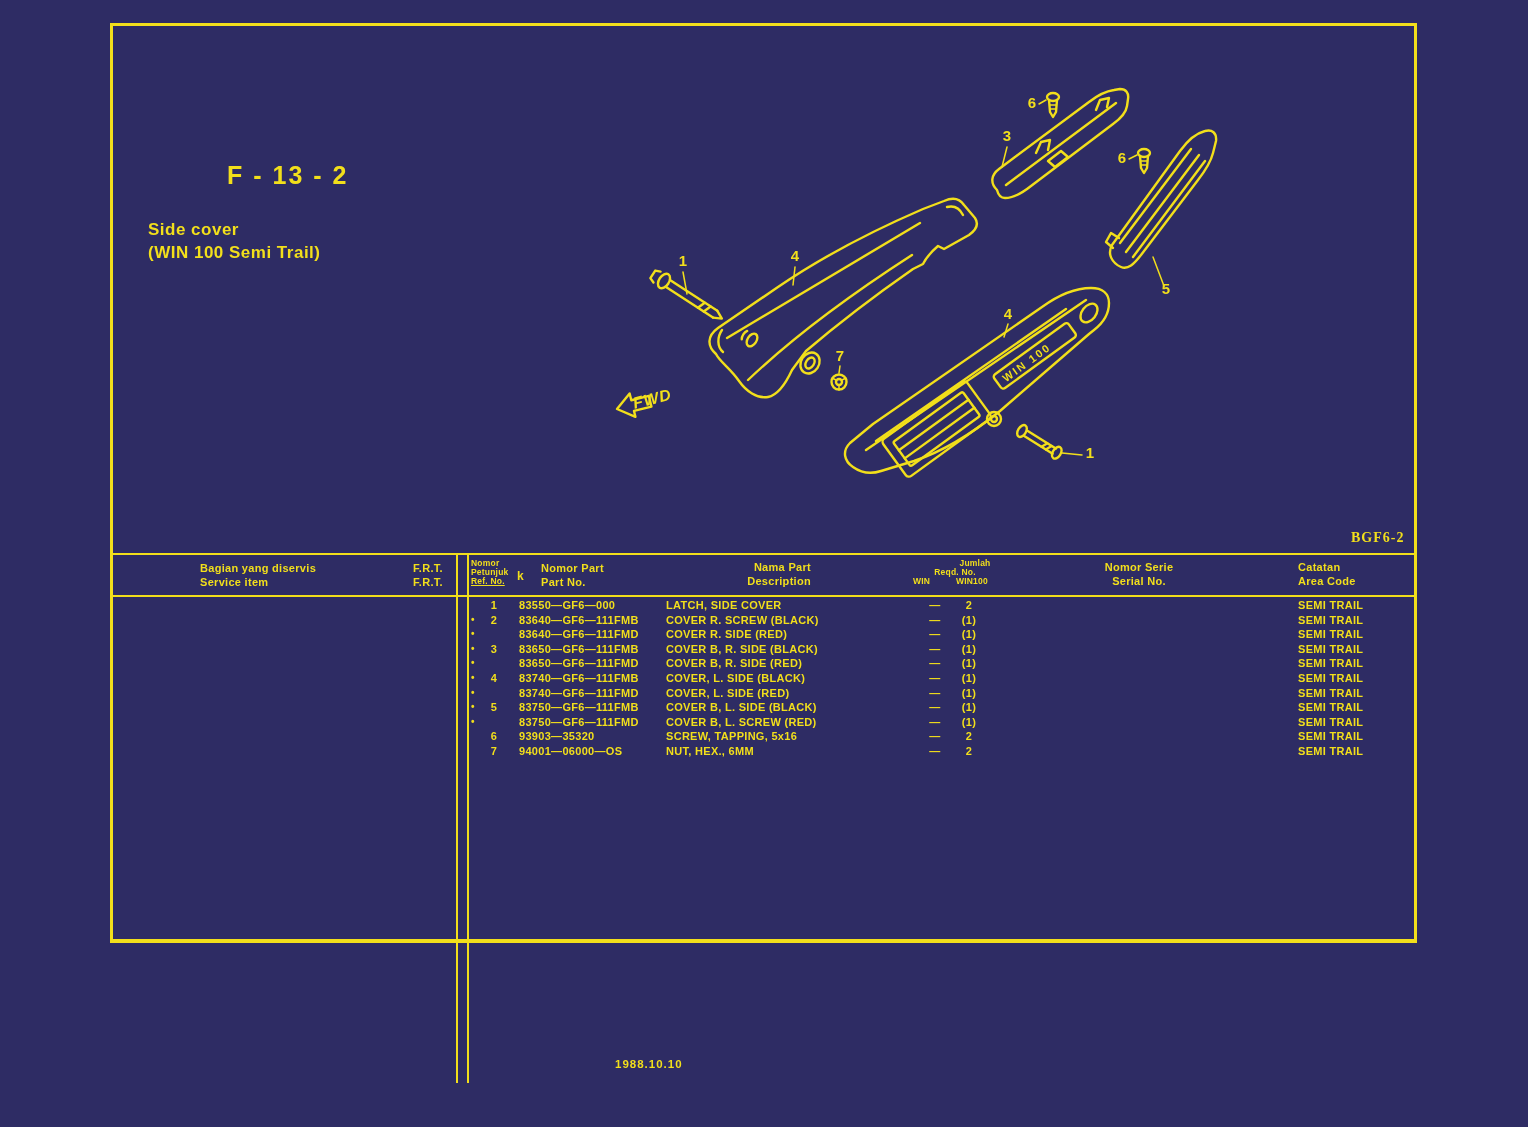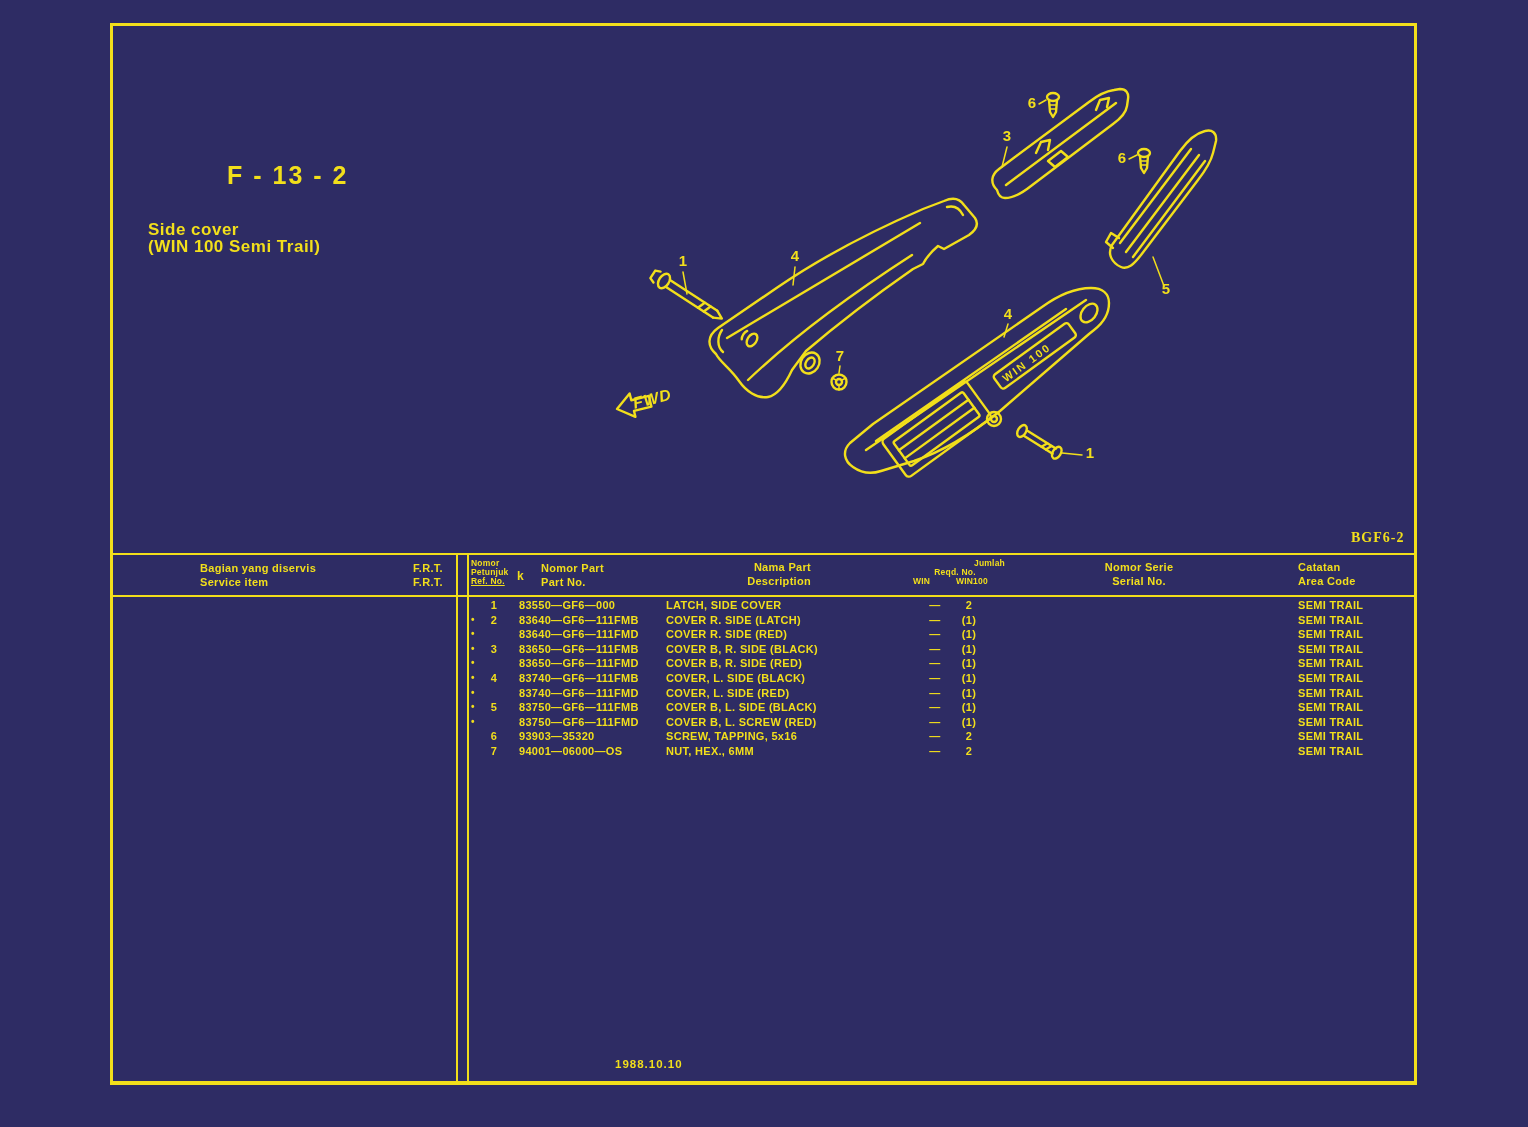"F - 13 - 2" .frame { height: 1062px -> 920px }
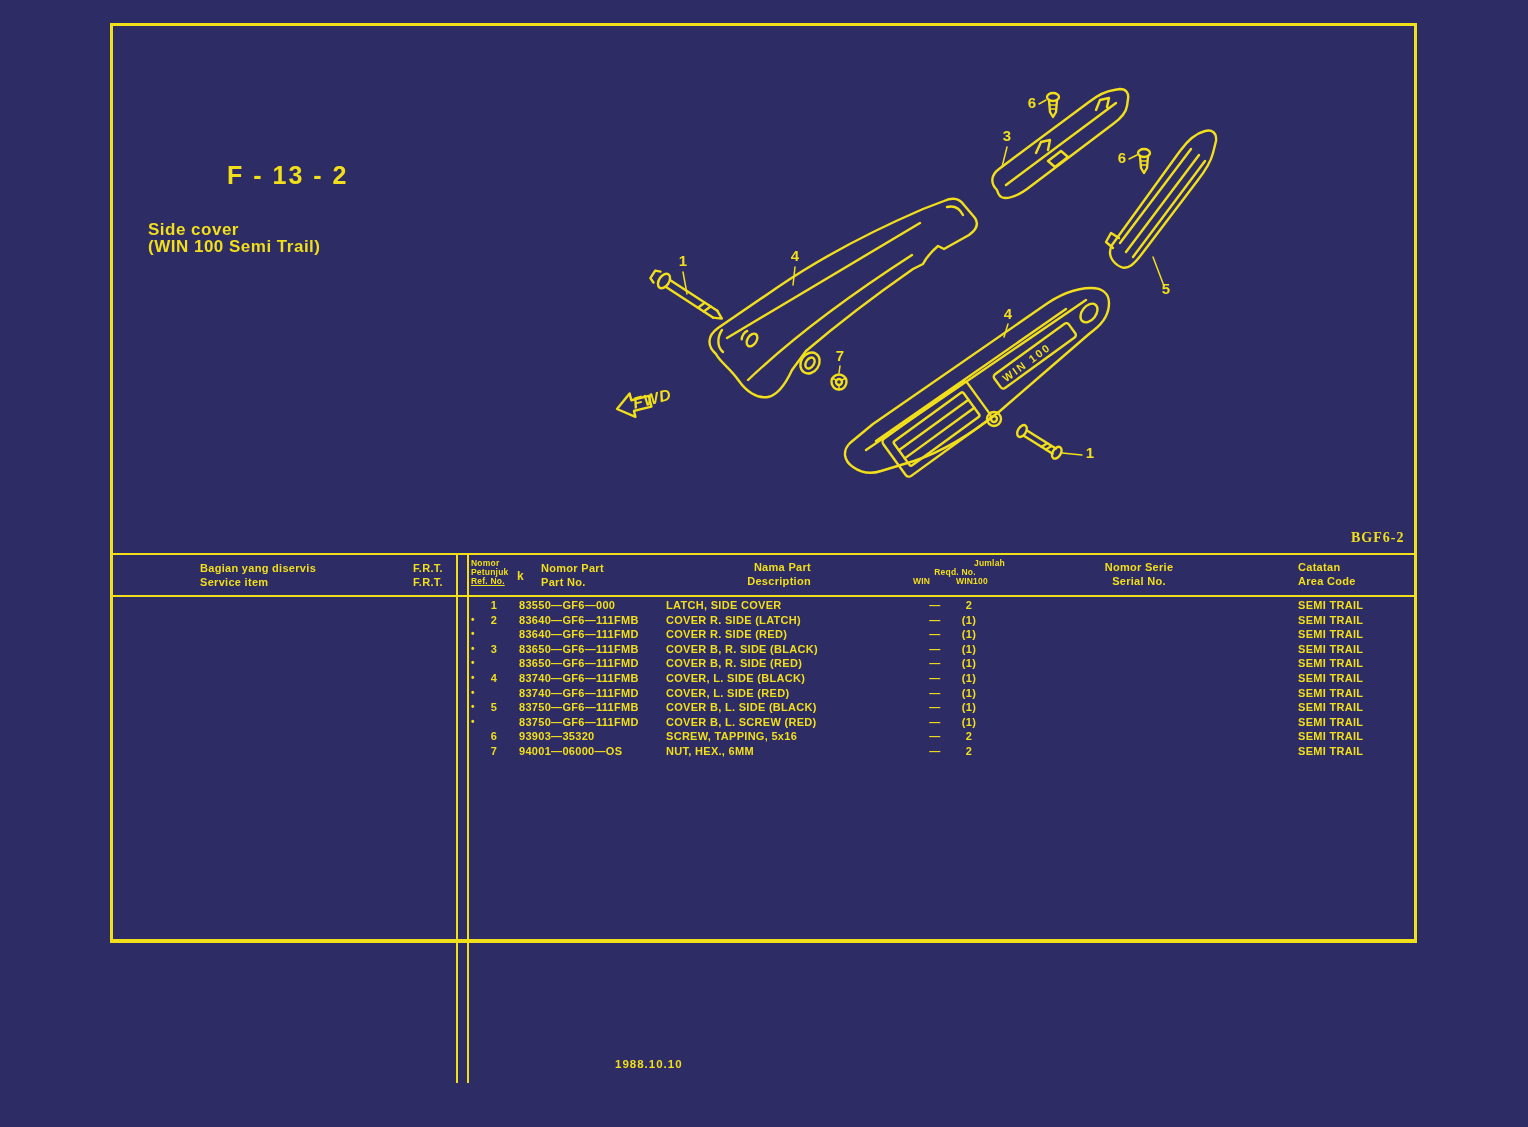"(WIN 100 Semi Trail)" .subtitle.s2 { top: 211px -> 217px }
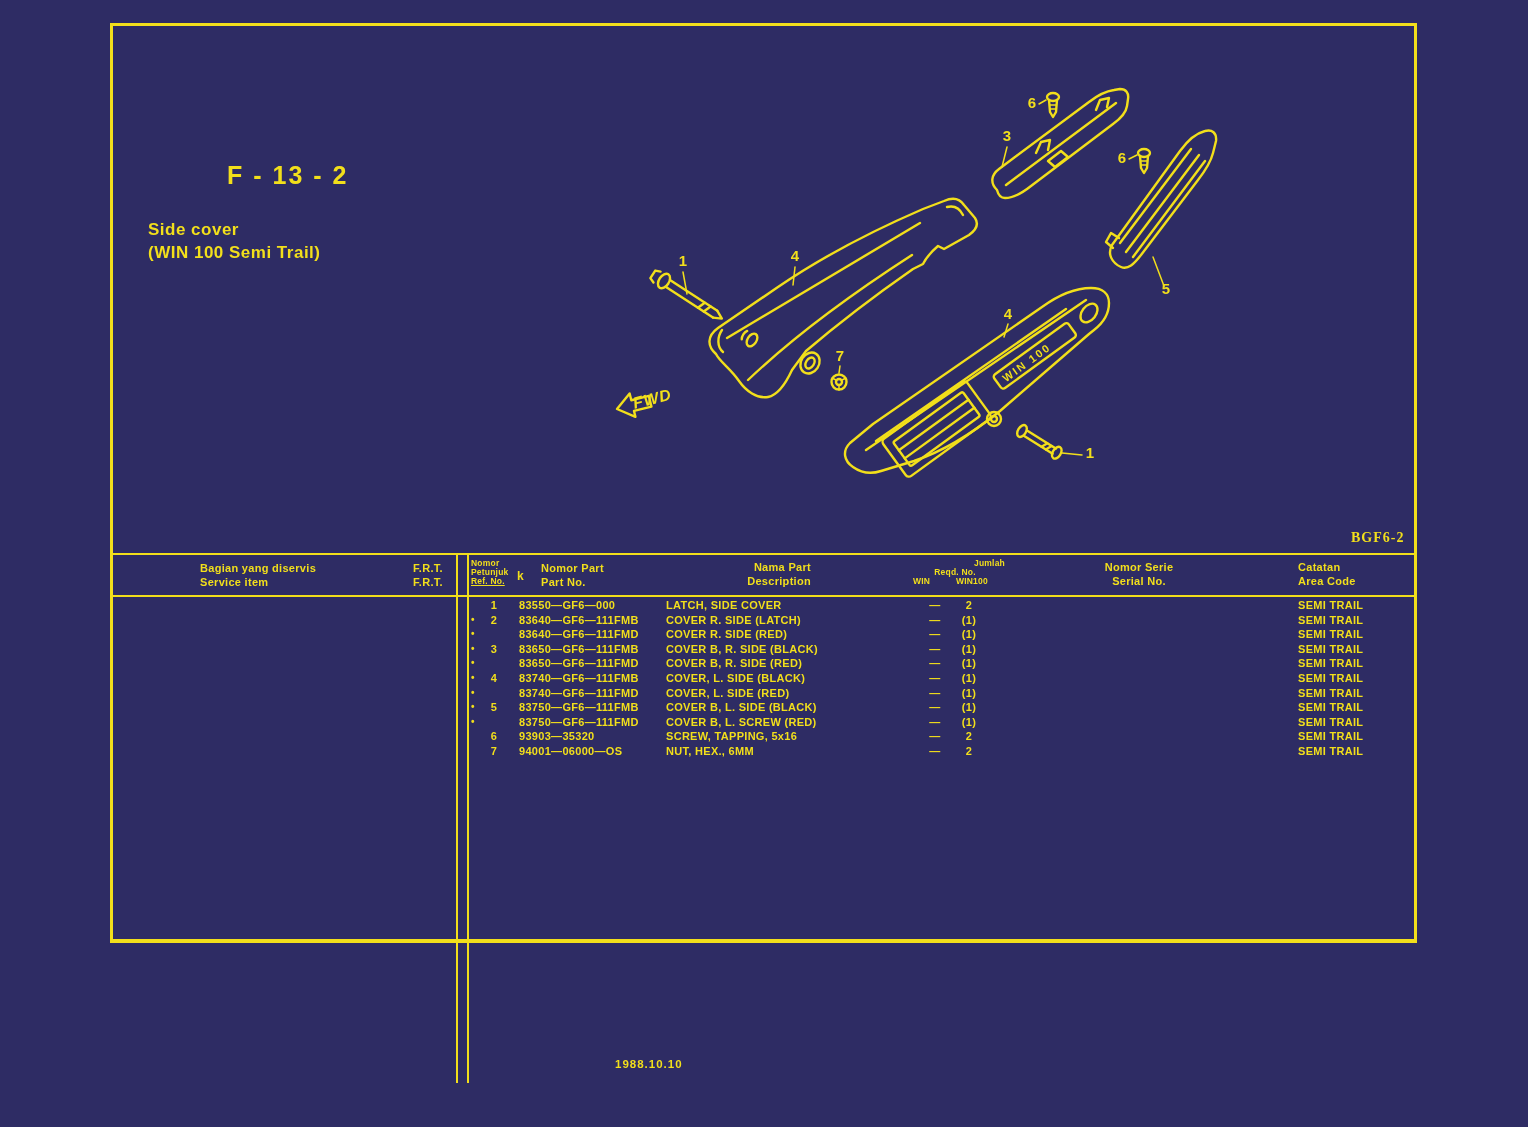"Jumlah" div.h { left: 792px -> 812px; text-align: right -> center }
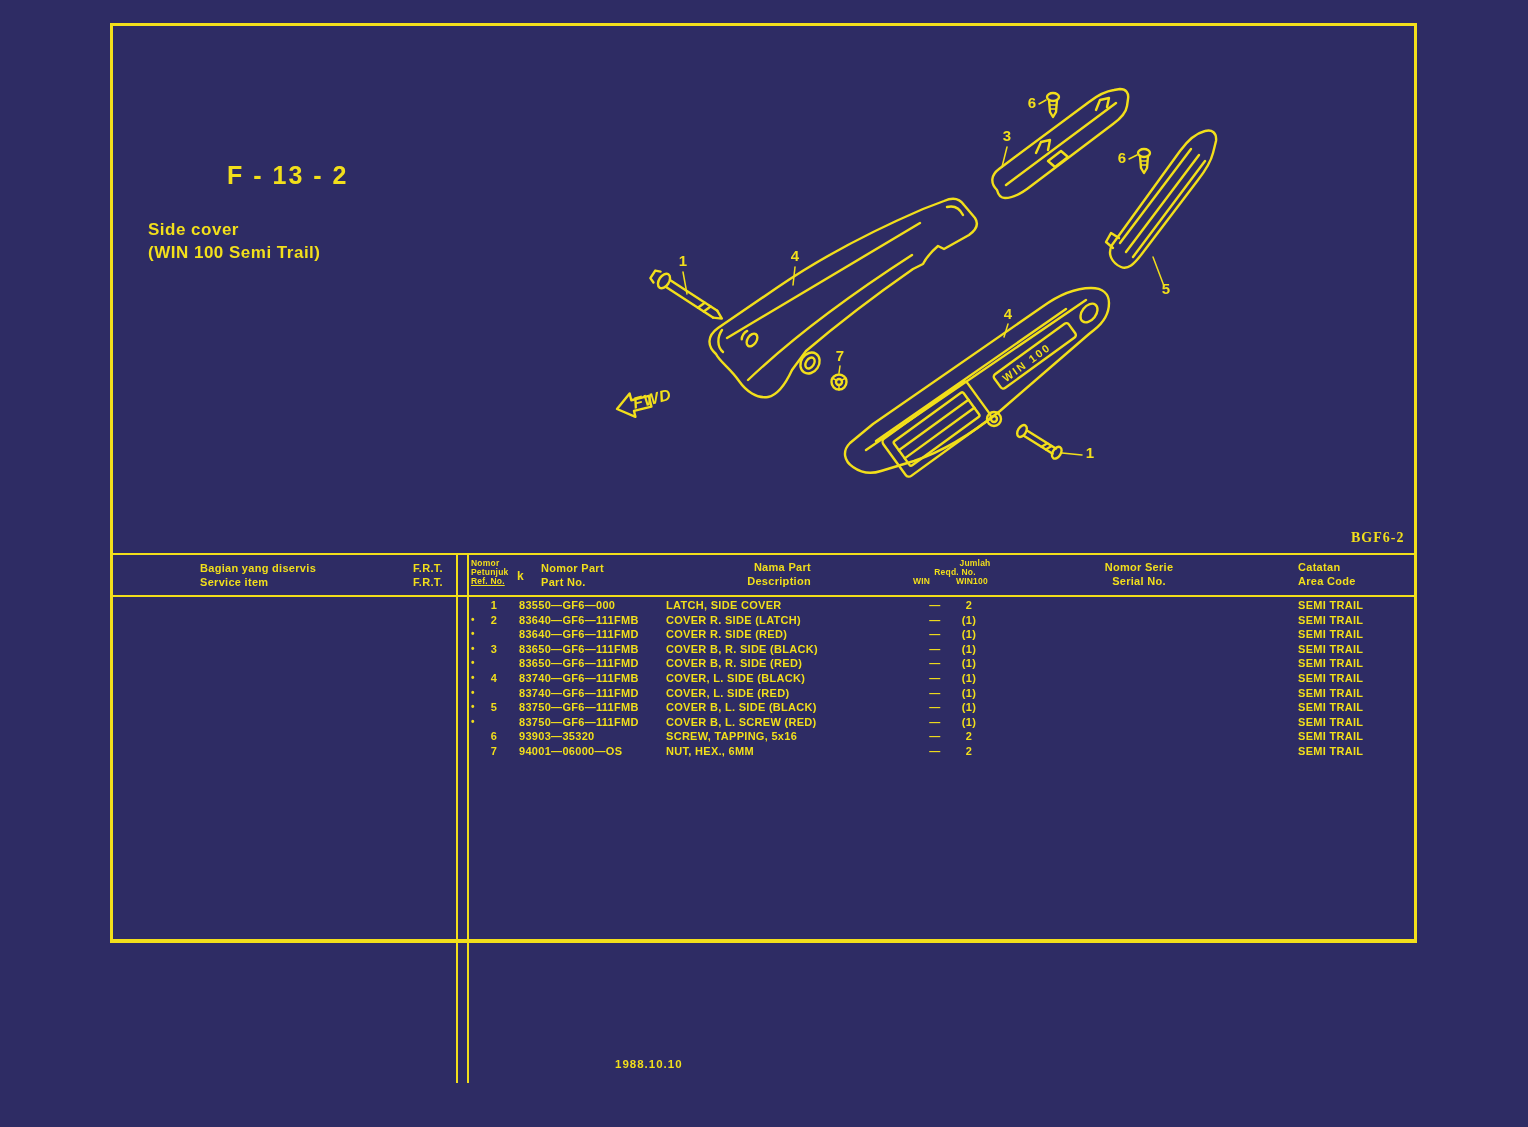"COVER R. SIDE (LATCH)" span.c-desc { text: SIDE (LATCH -> SCREW (BLACK }
